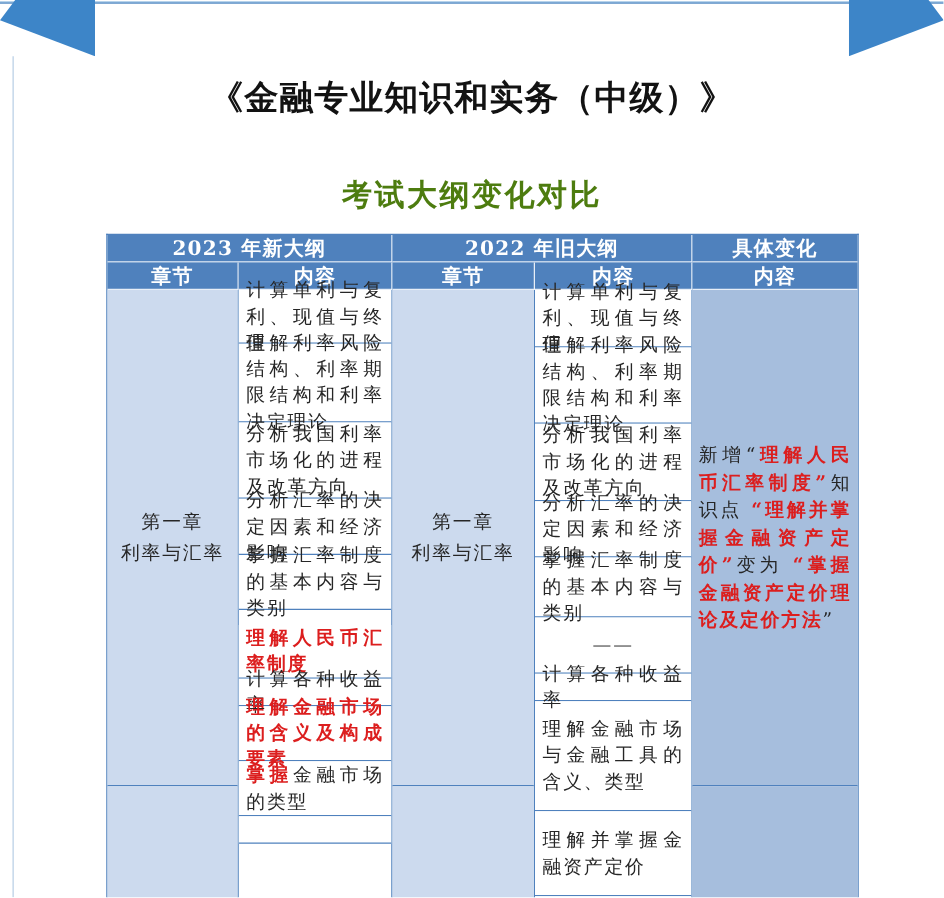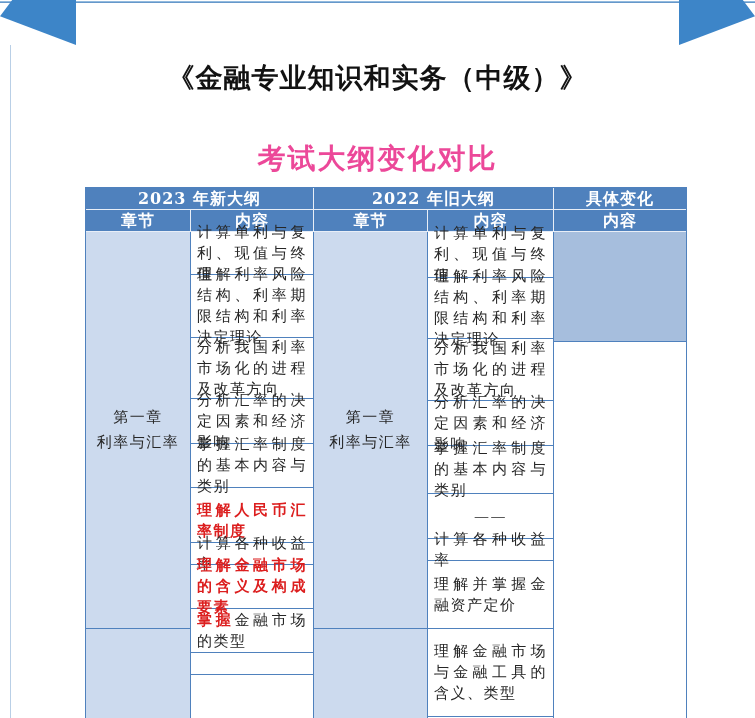"考试大纲变化对比" .subtitle { color: #ec4899 -> #4d7c0f; font-size: 28px -> 24px }
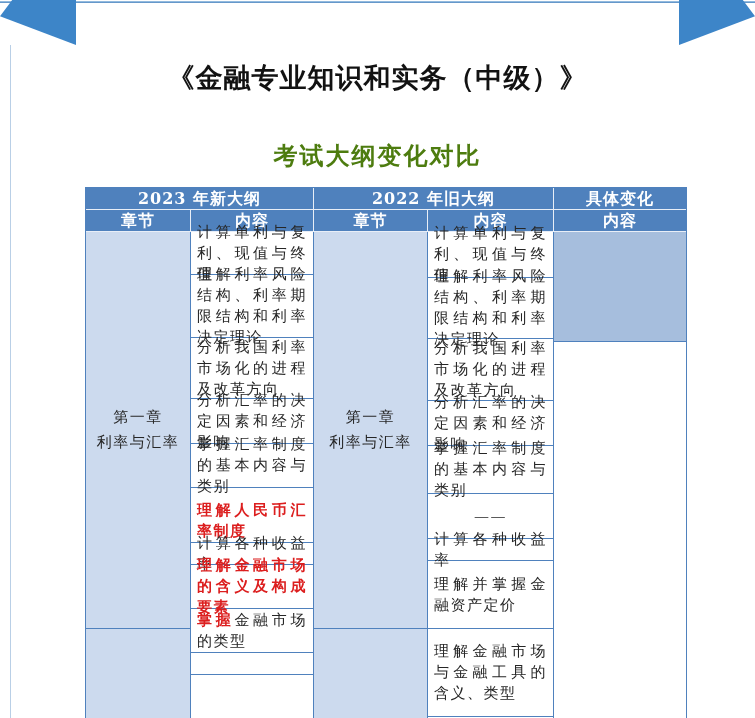"新增“理解人民币汇率制度”知识点 “理解并掌握金融资产定价”变为" div.cell { html: none -> <div> <div><span>新增“</span><span>理解人民币汇率制度”</span><span>知识点 </span><span>“理解并掌握金融资产定价”</span><span>变为 </span><span>“掌握金融资产定价理论及定价方法</span><span>”</span></div> </div> }
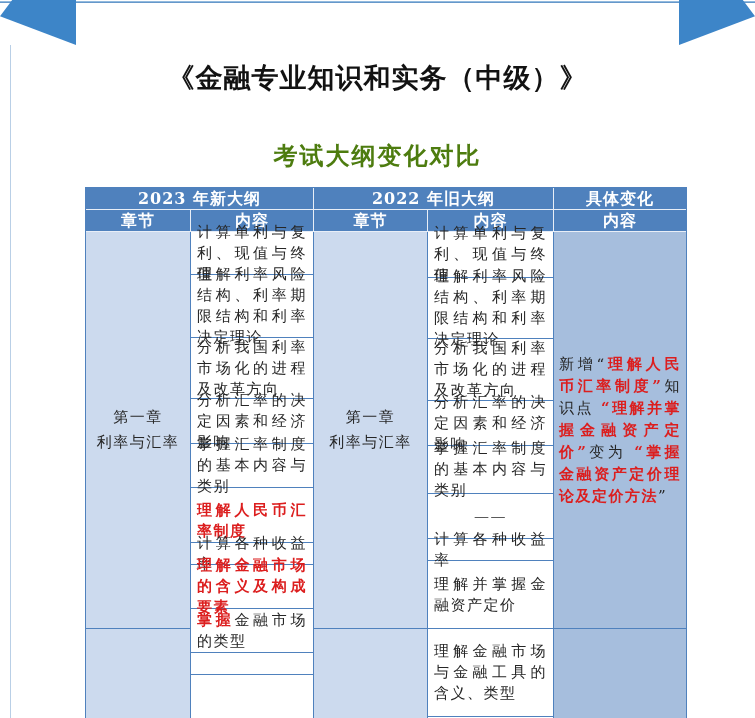"理解并掌握金融资产定价" div.cell { order: before "理解金融市场与金融工具的含义、类型" -> after "理解金融市场与金融工具的含义、类型" }
